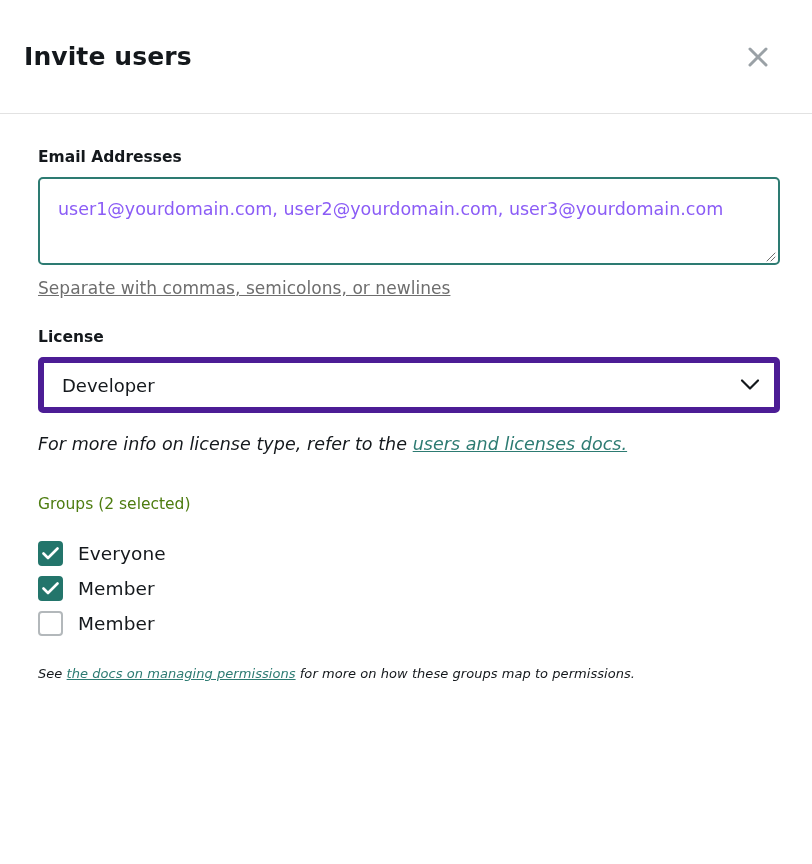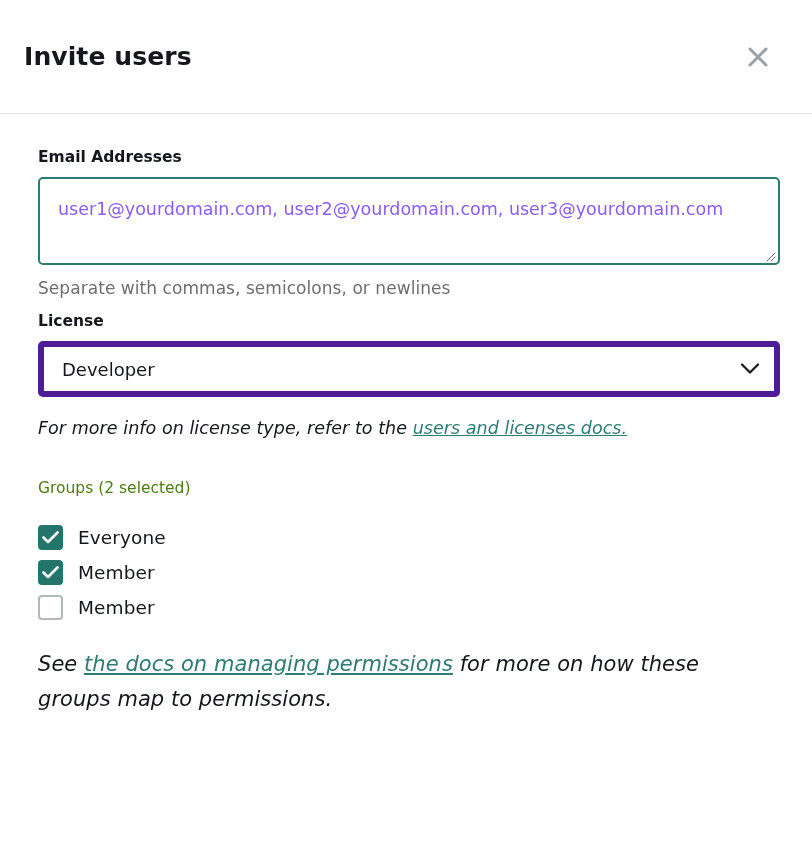"Separate with commas, semicolons, or" .helper-text { text-decoration: none -> underline }
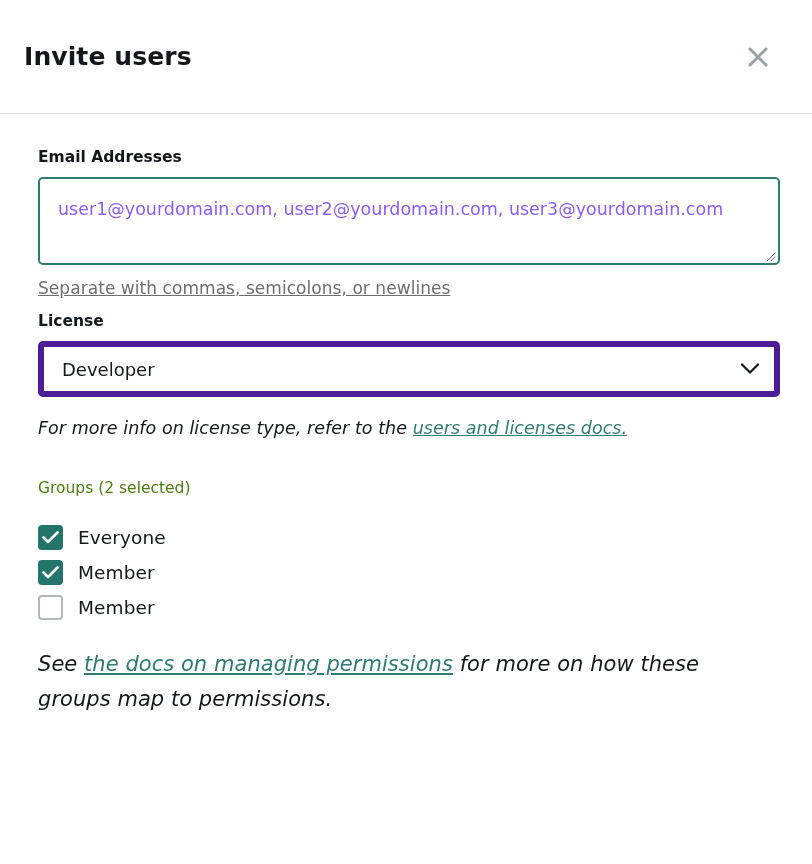"License" .license-block { margin-top: 14px -> 30px }
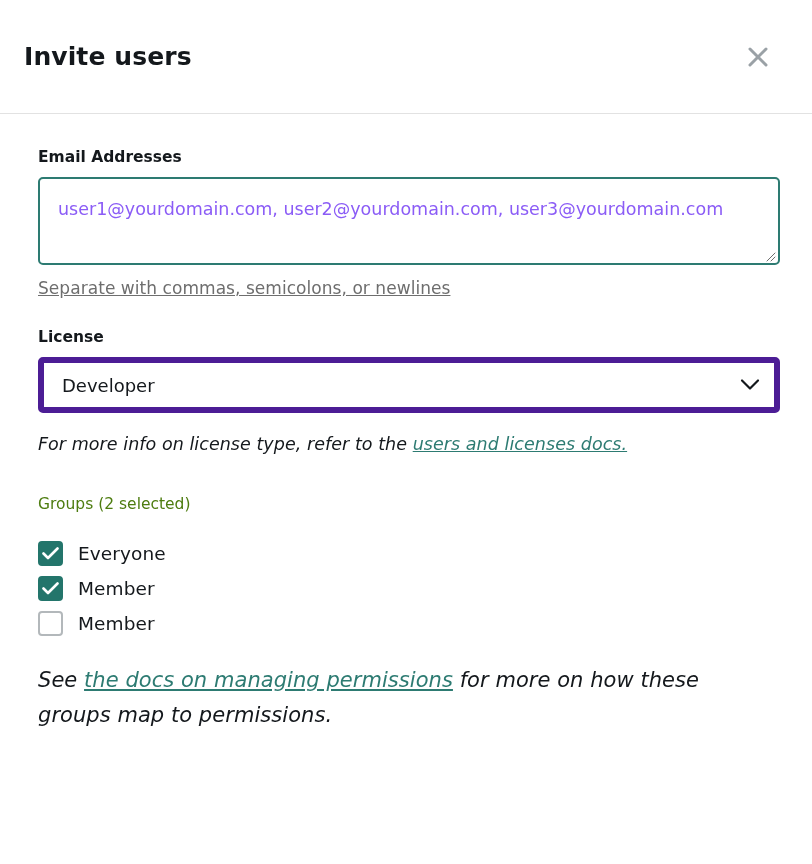"See the docs on managing" .groups-note { font-size: 21px -> 13px }
